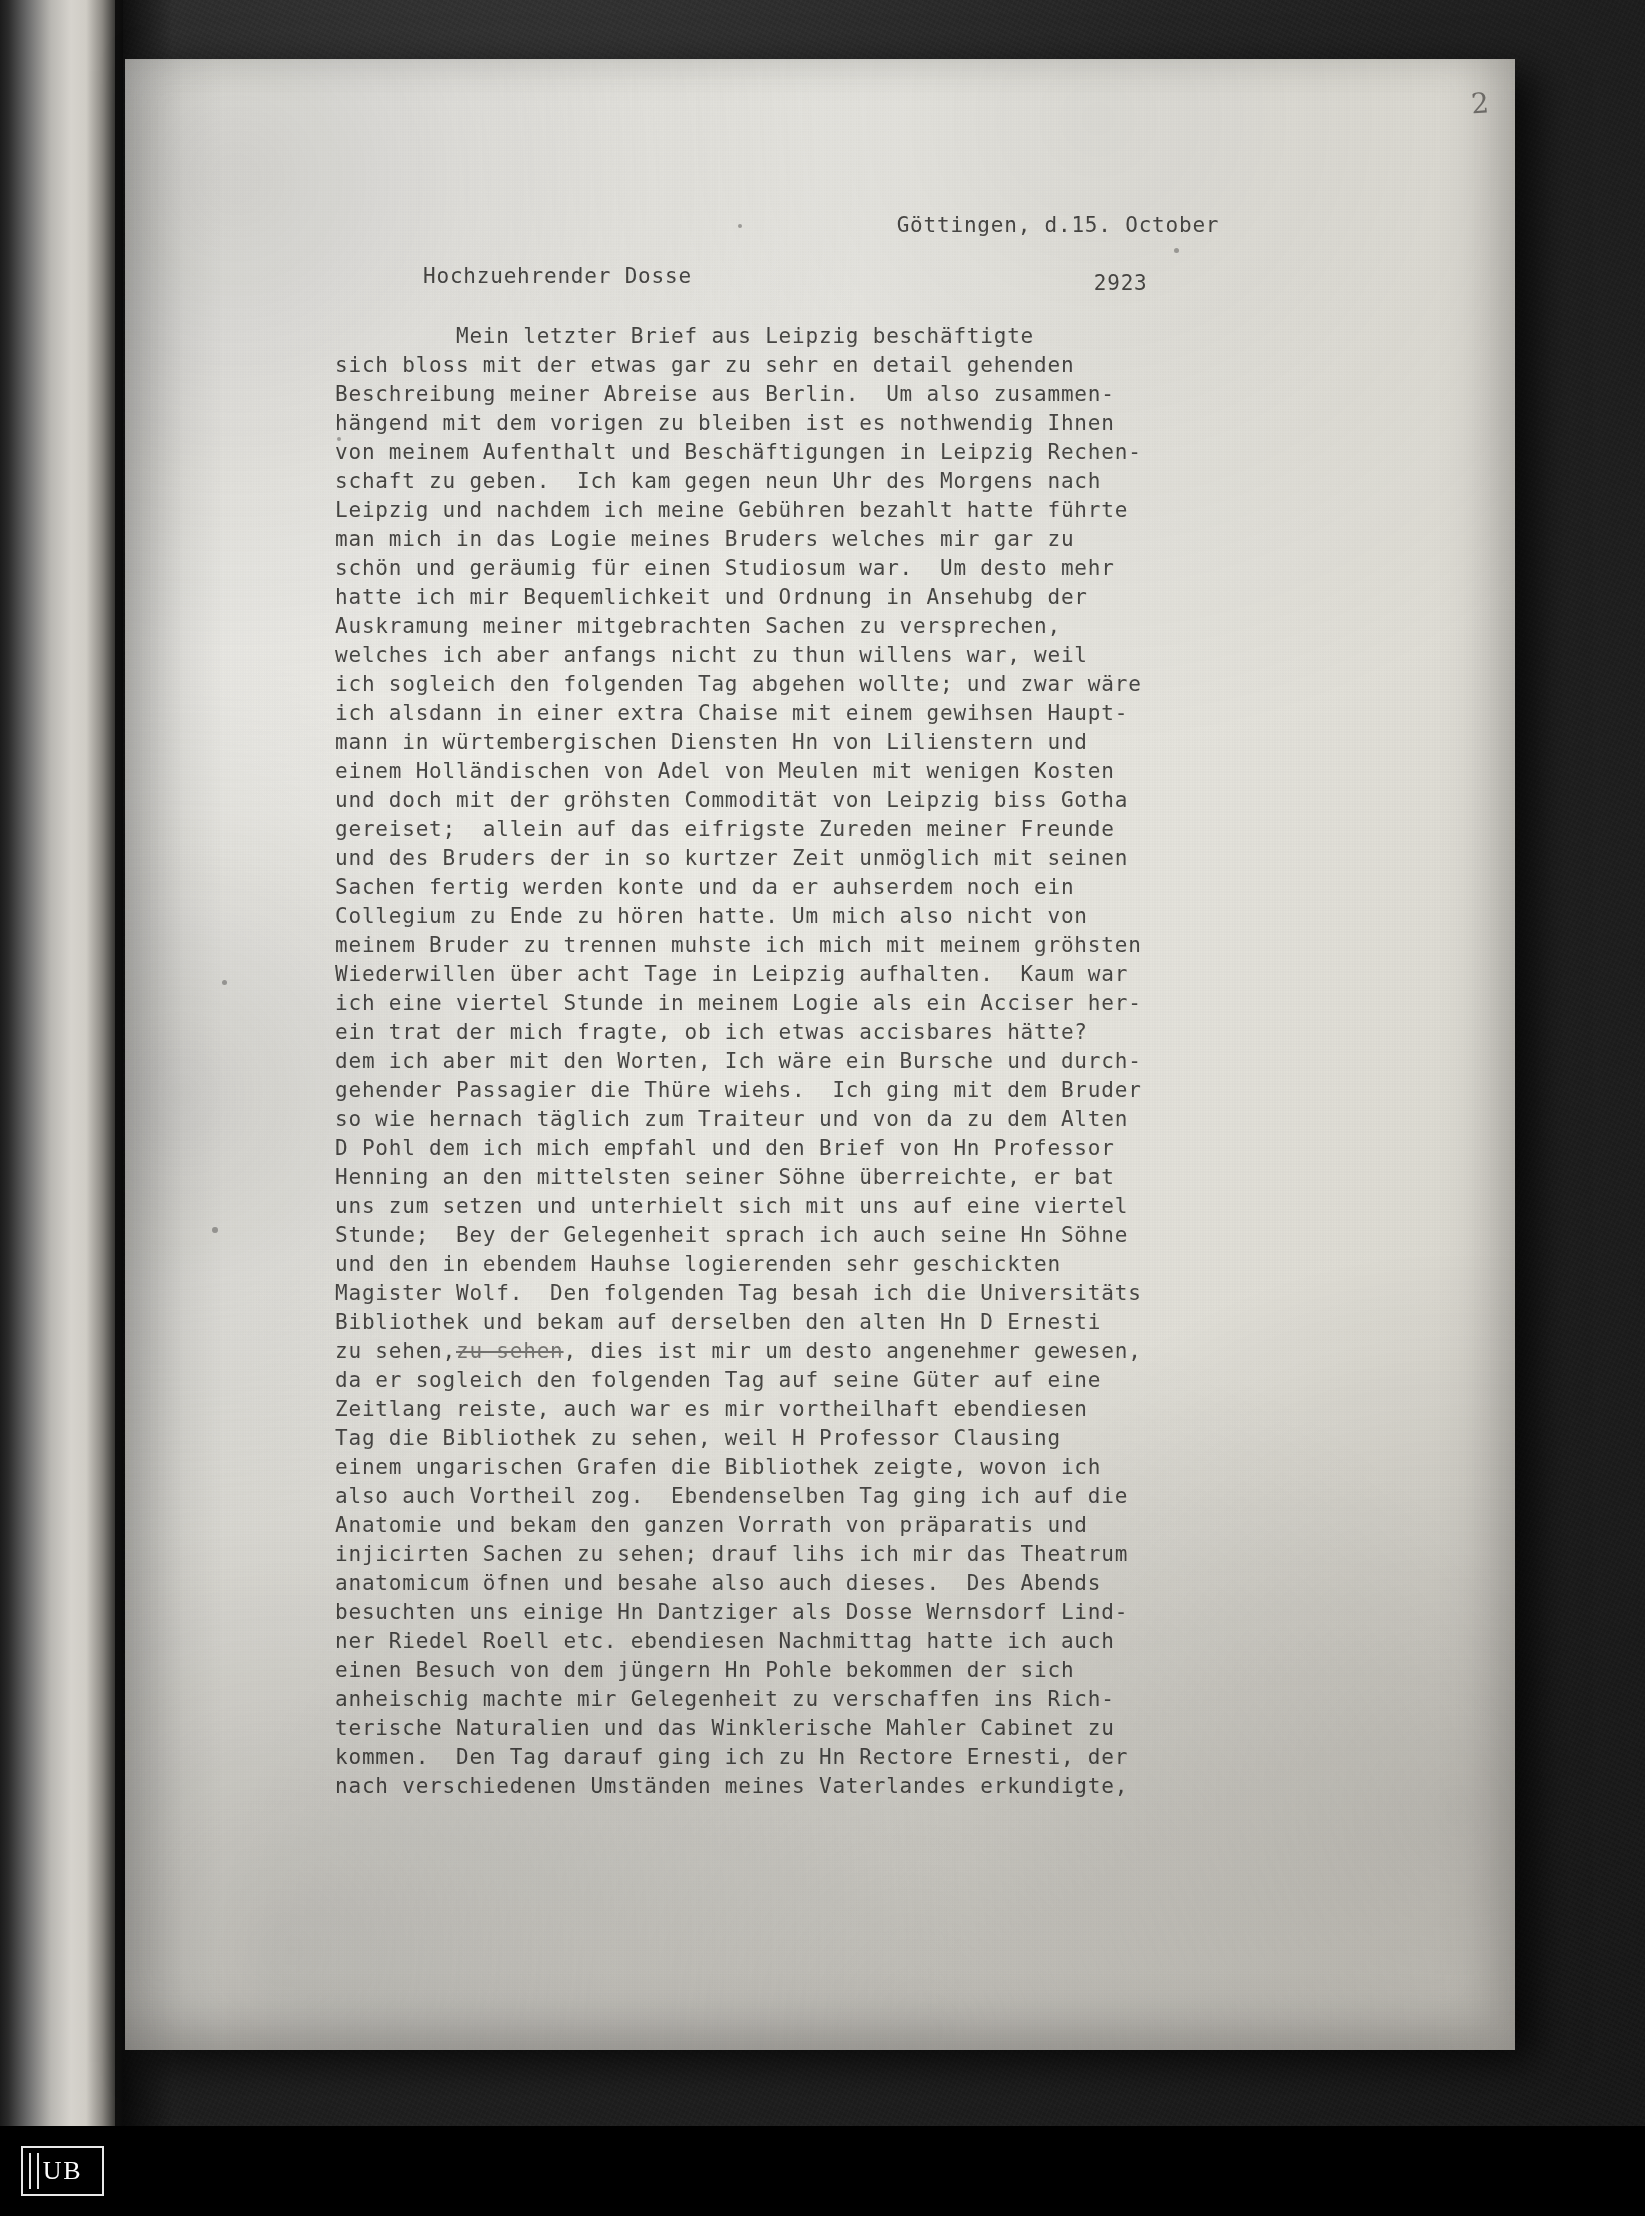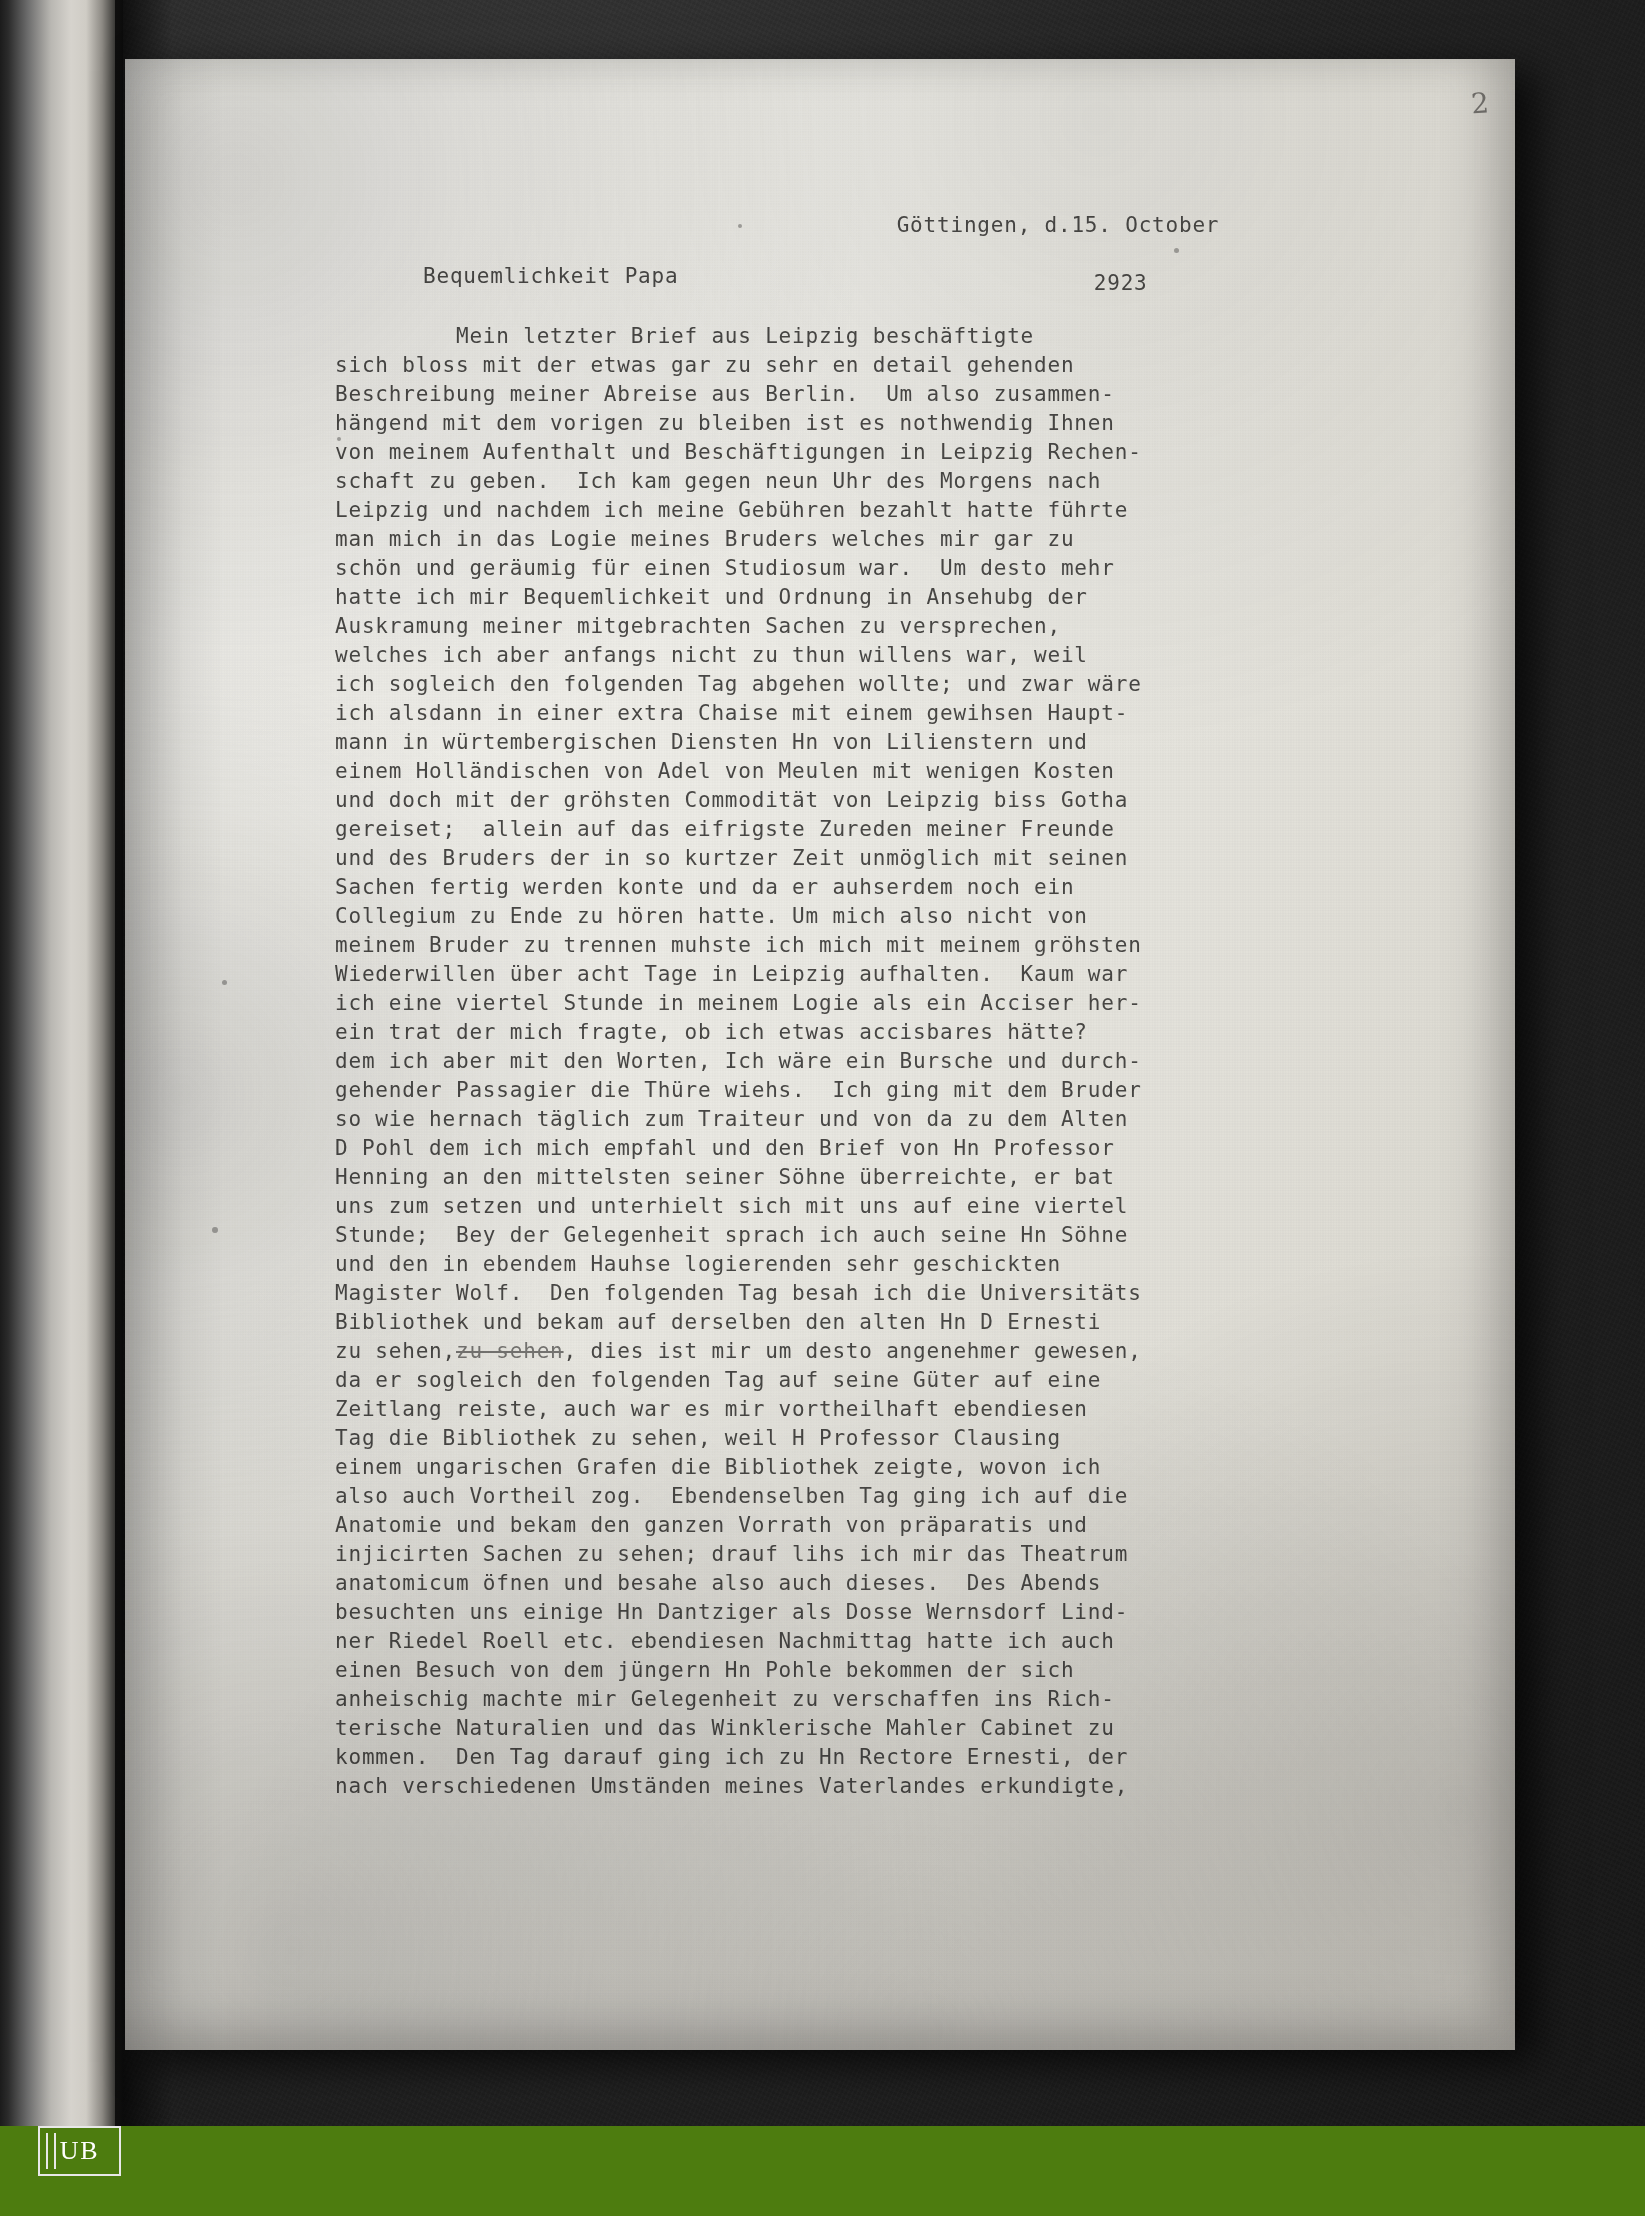"Bequemlichkeit Papa" div.tx-salutation { text: Bequemlichkeit Papa -> Hochzuehrender Dosse }
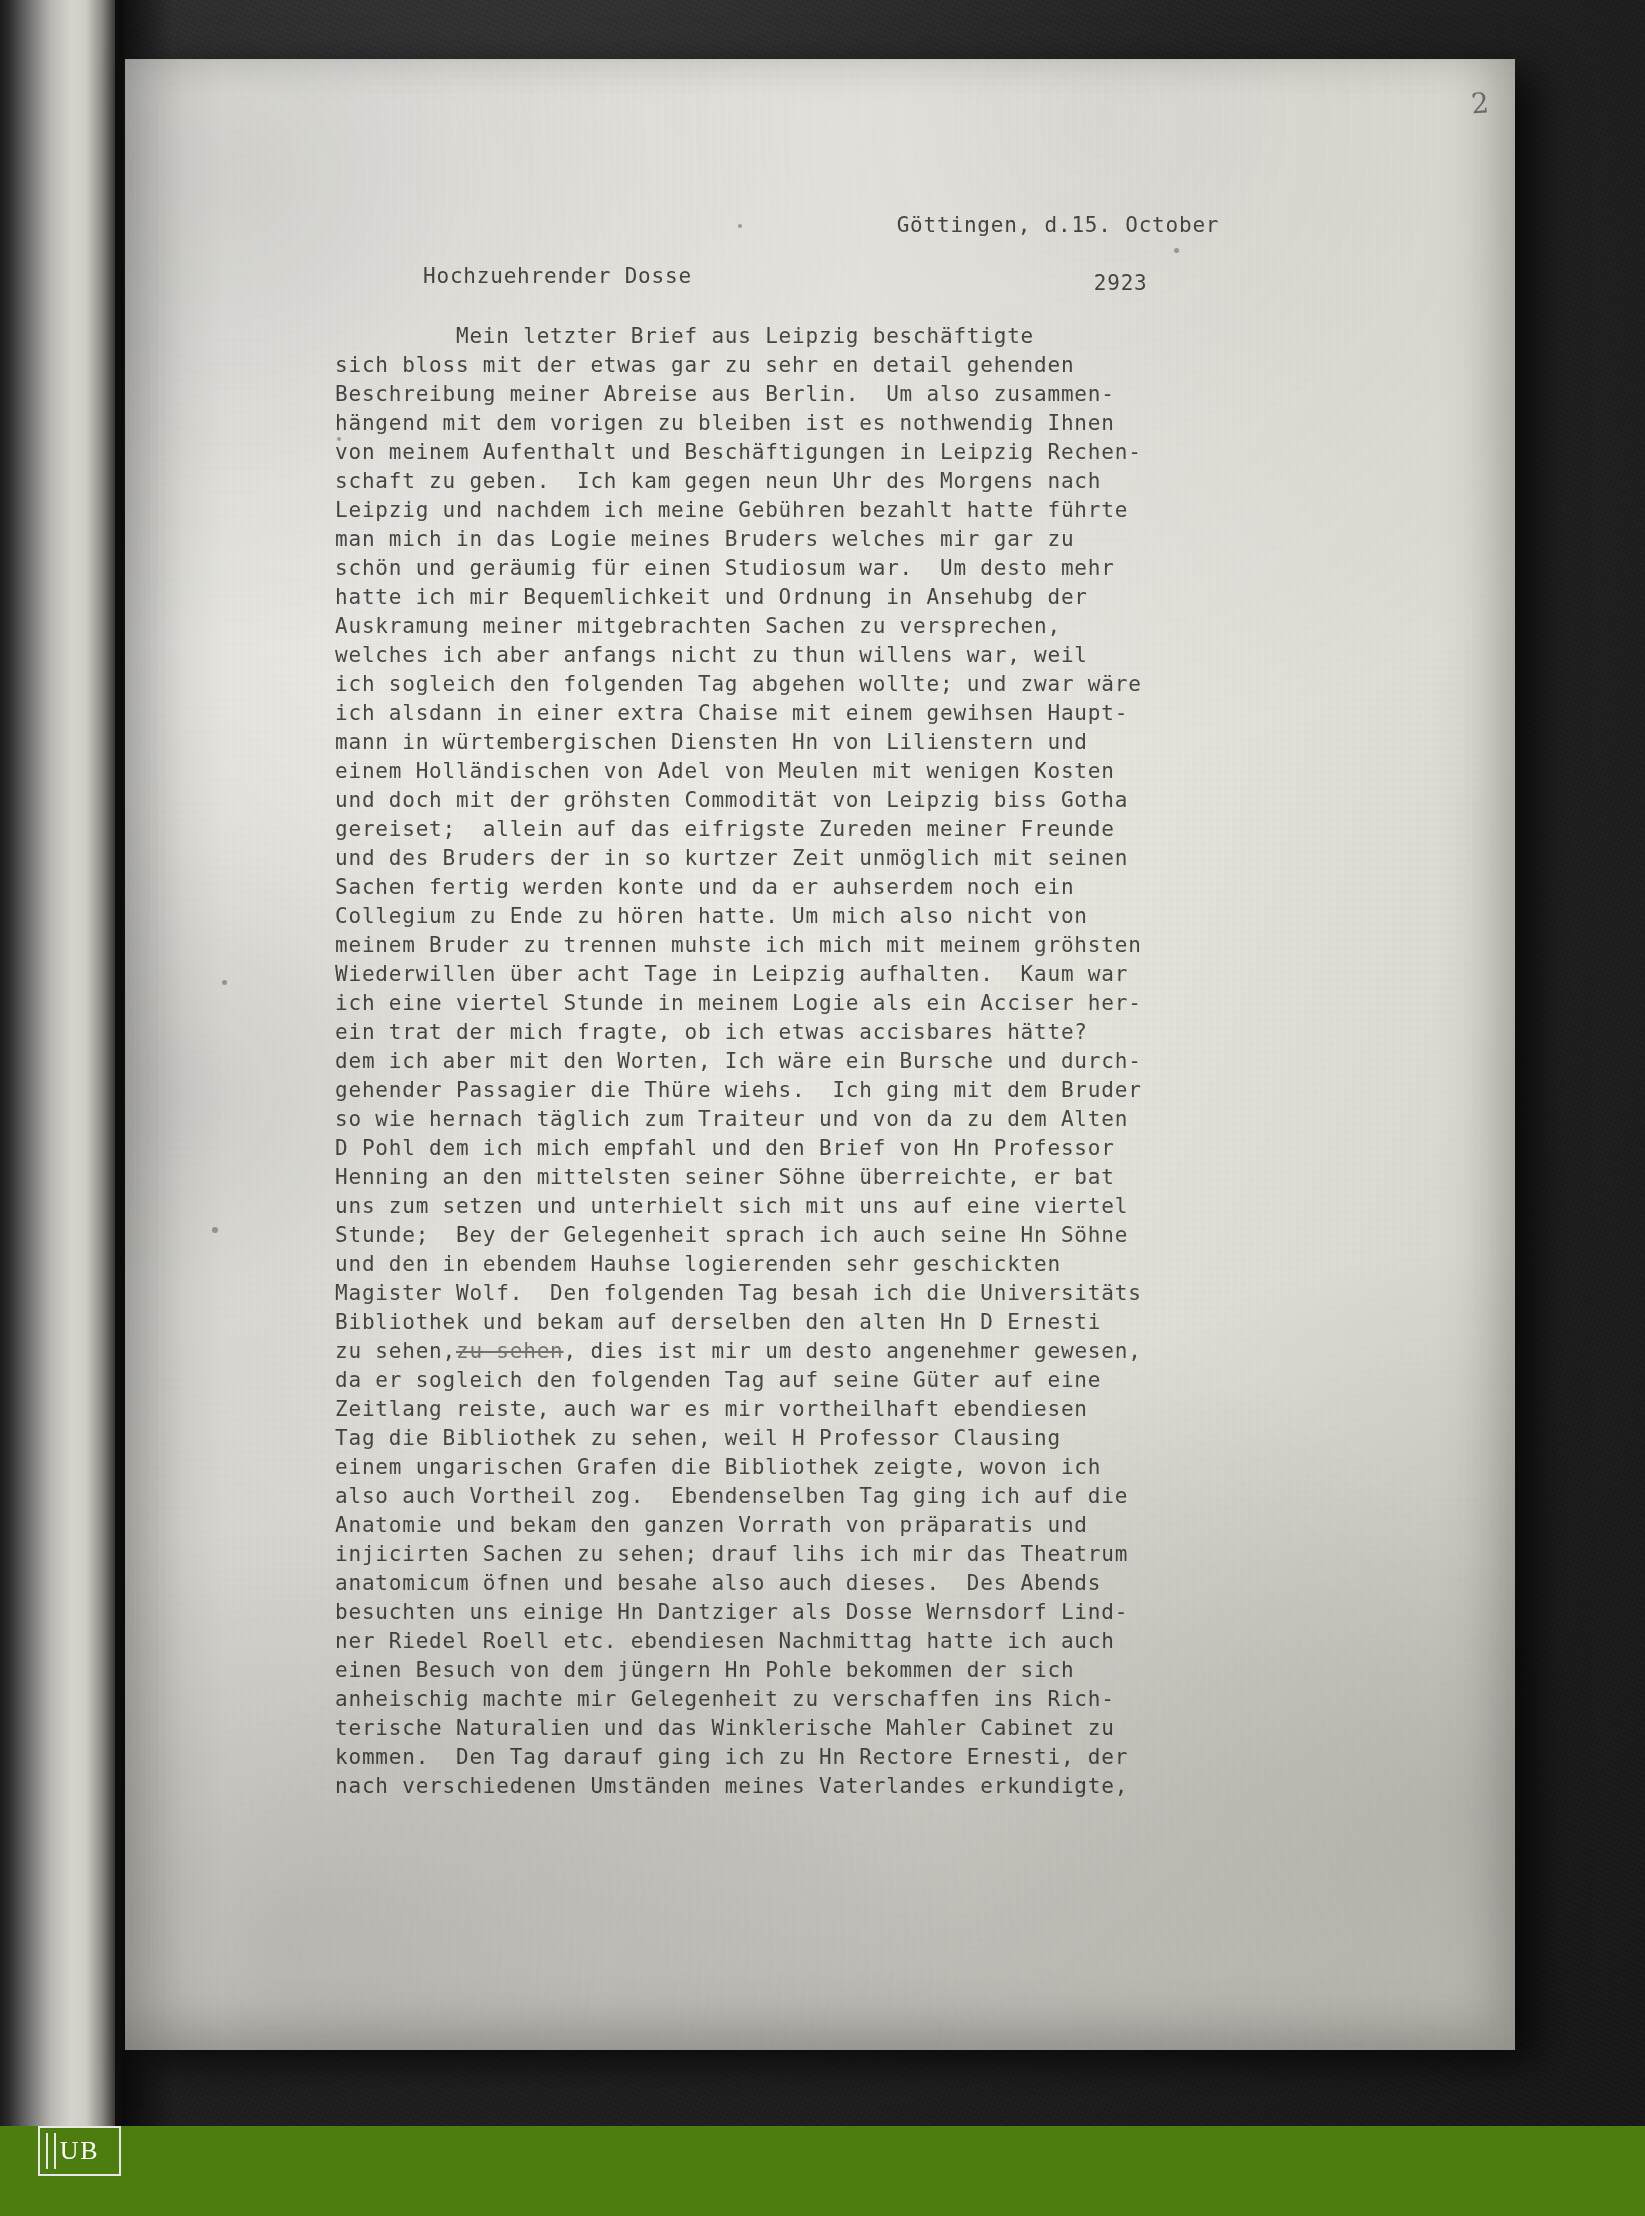"UB" #library-credit-bar { align-items: flex-start -> center; background: #4d7c0f -> #000000; padding-left: 38px -> 21px }
